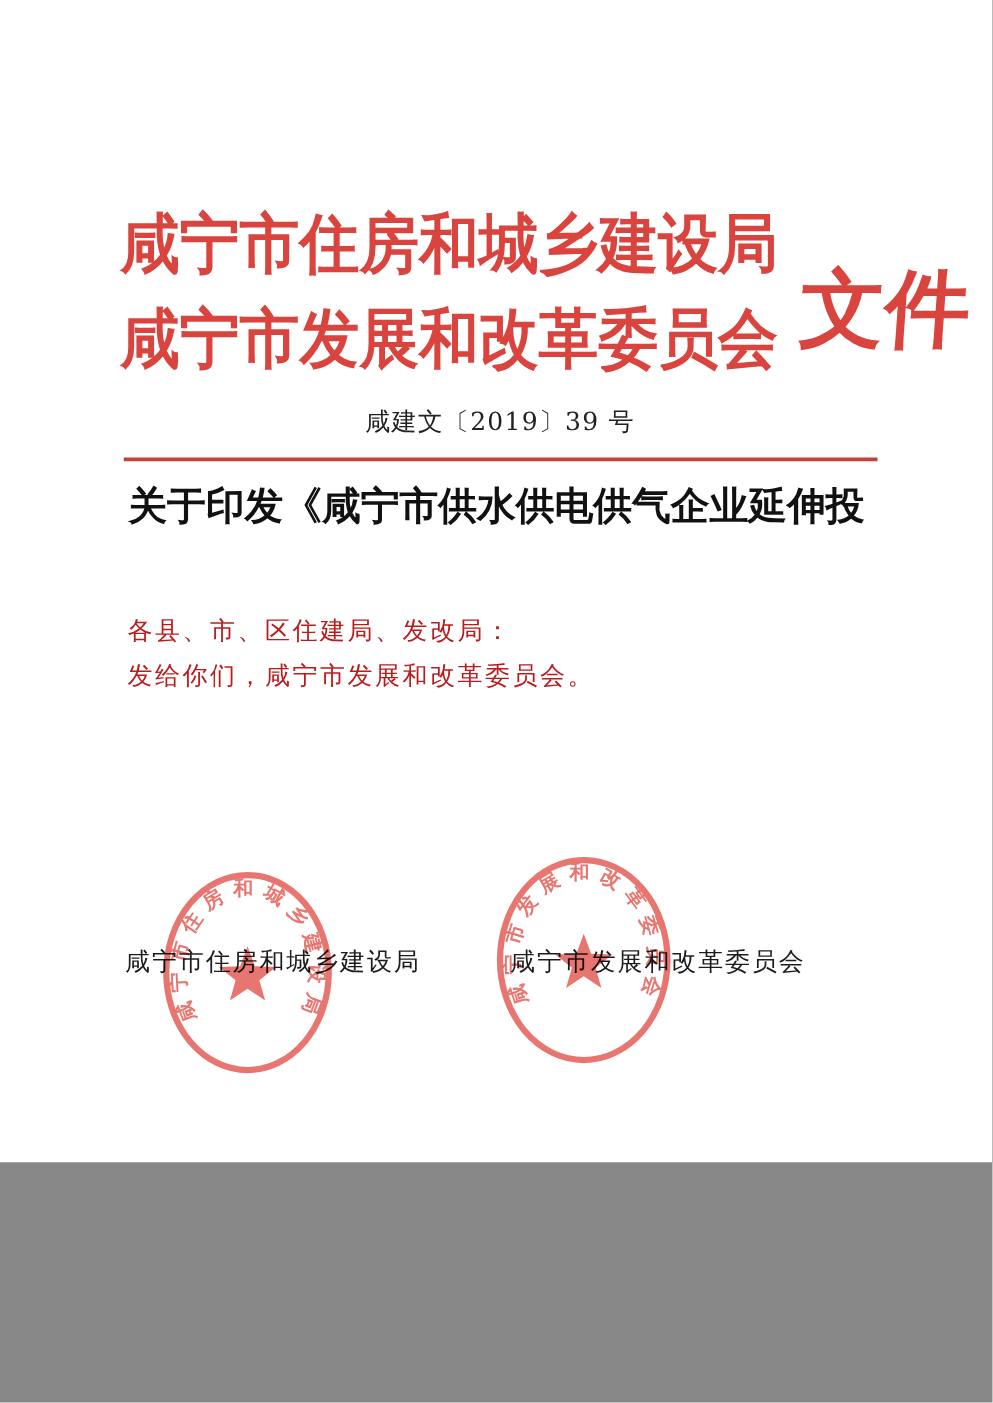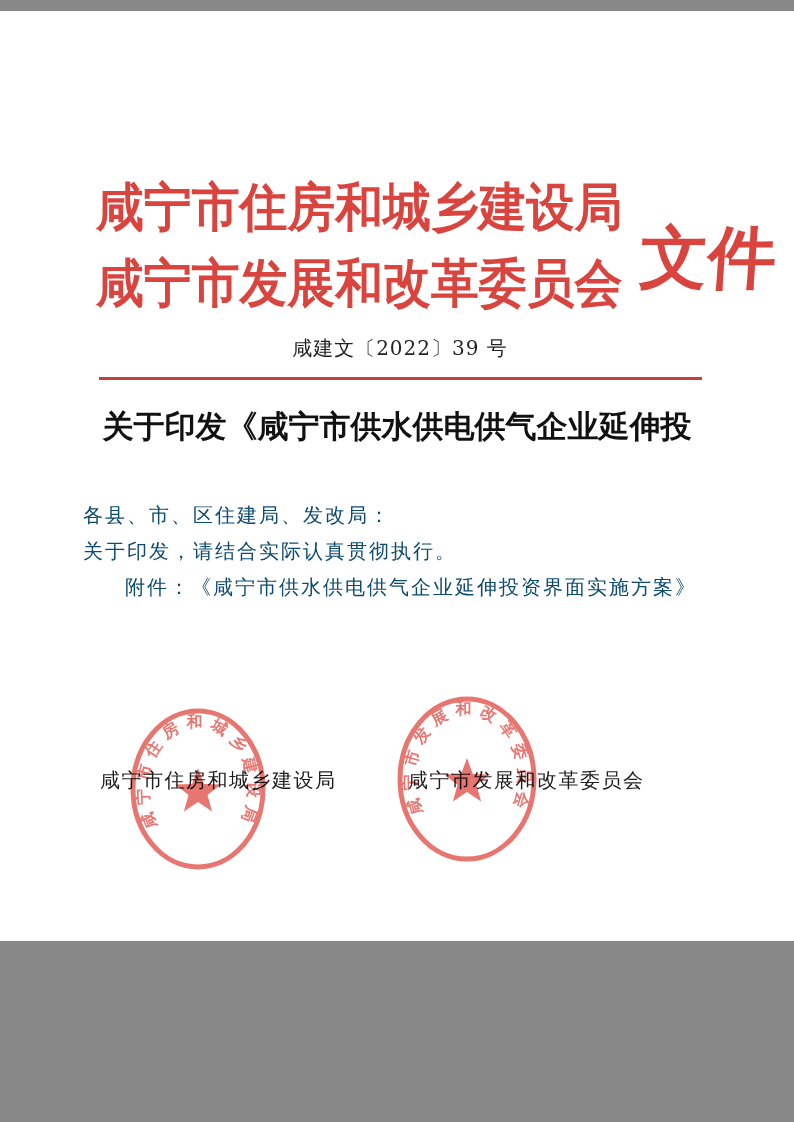"咸宁市住房和城乡建设局" .page { margin: 11px auto -> 0 auto }
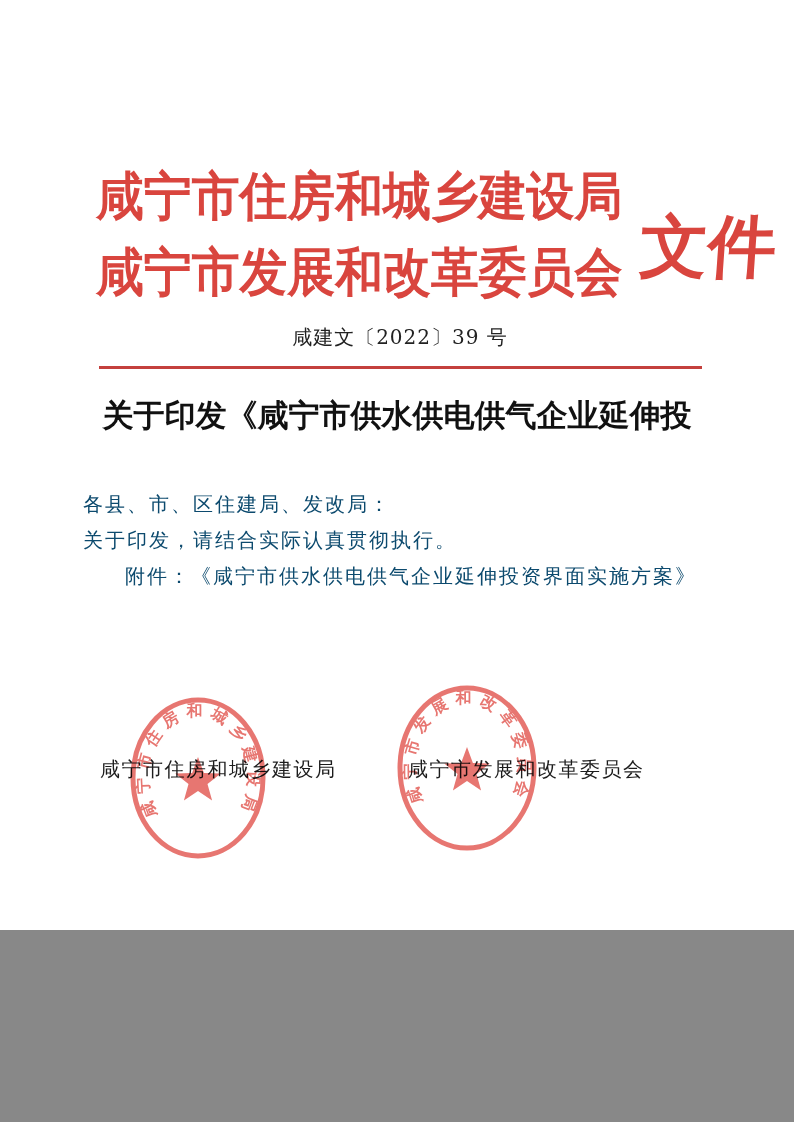"咸建文〔2022〕39 号" div.doc-number { text: 2022 -> 2019 }
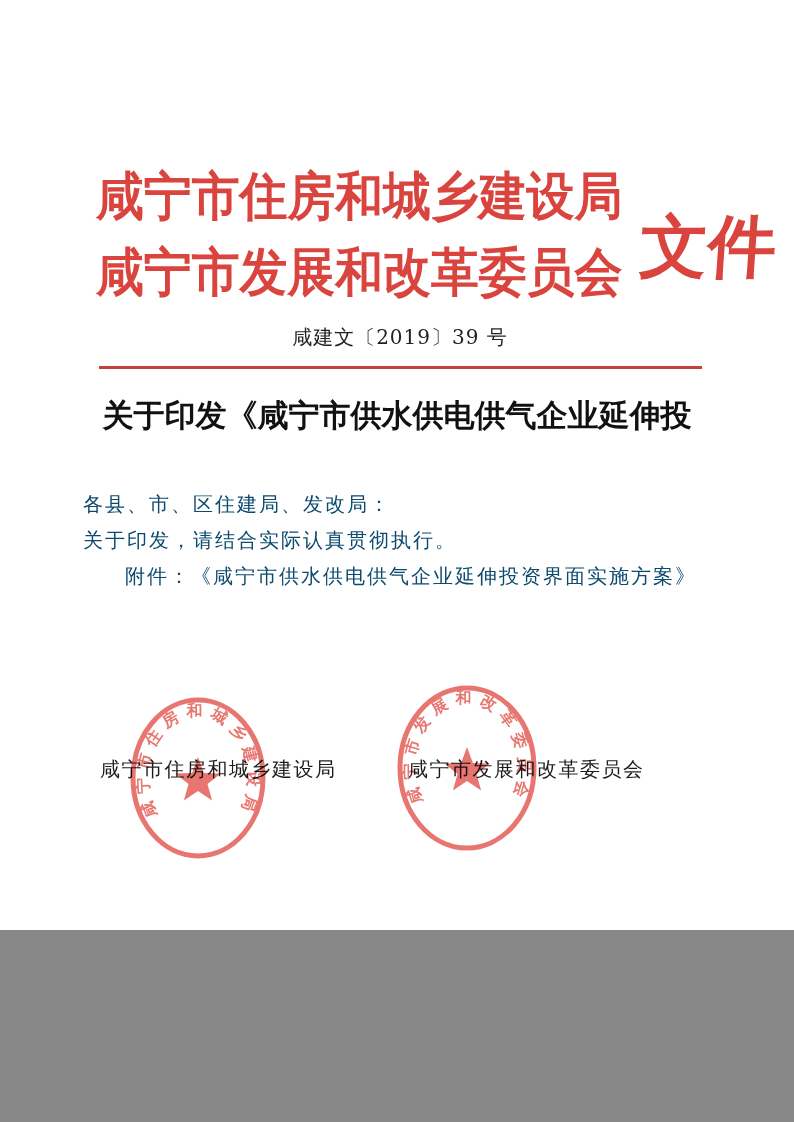"关于印发《咸宁市供水供电供气企业延伸投" .doc-title { top: 394px -> 384px }
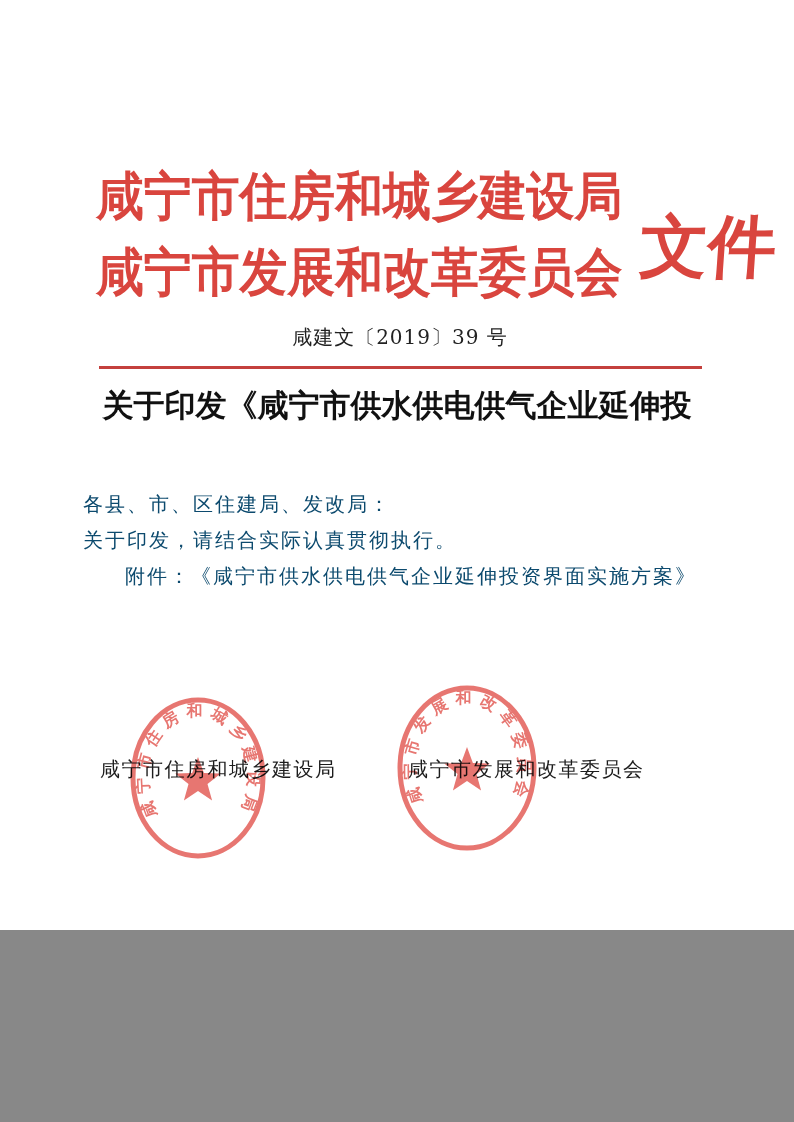"各县、市、区住建局、发改局：" .body-block { color: #0c4a6e -> #b91c1c; left: 83px -> 102px }
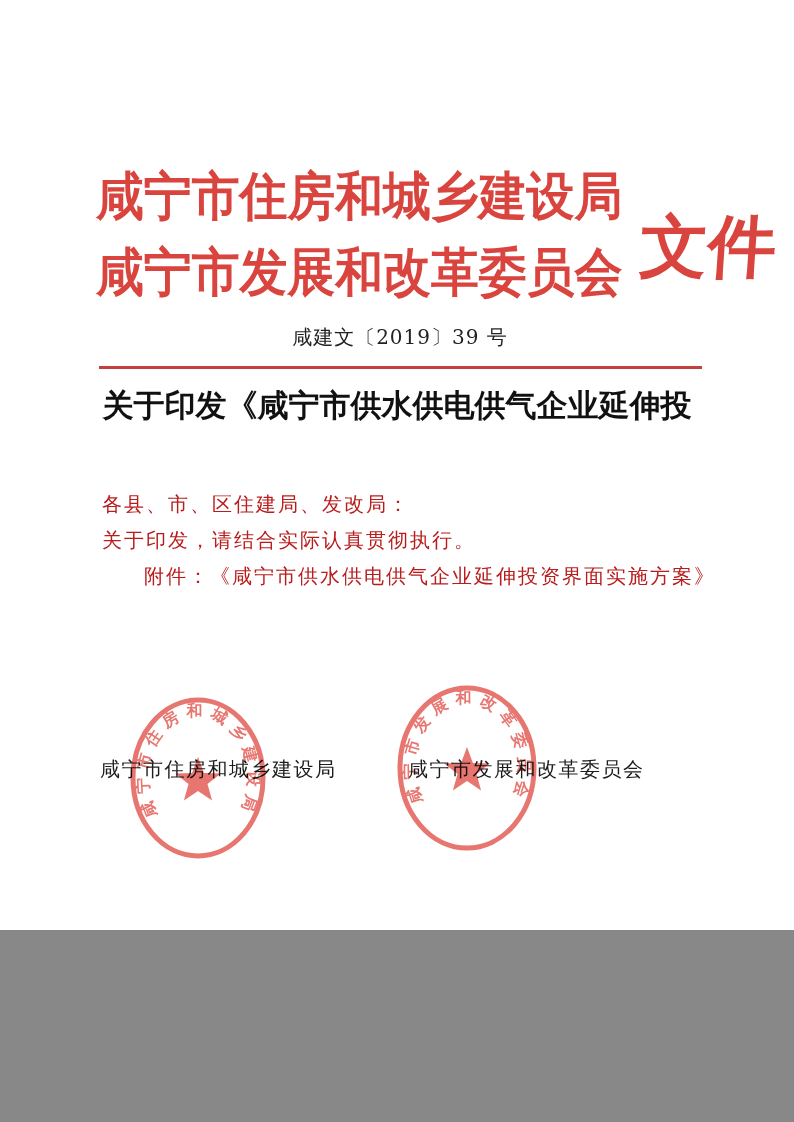"关于印发，请结合实际认真贯彻执行。" div.body-line { text: 关于印发，请结合实际认真贯彻执行 -> 发给你们，咸宁市发展和改革委员会 }
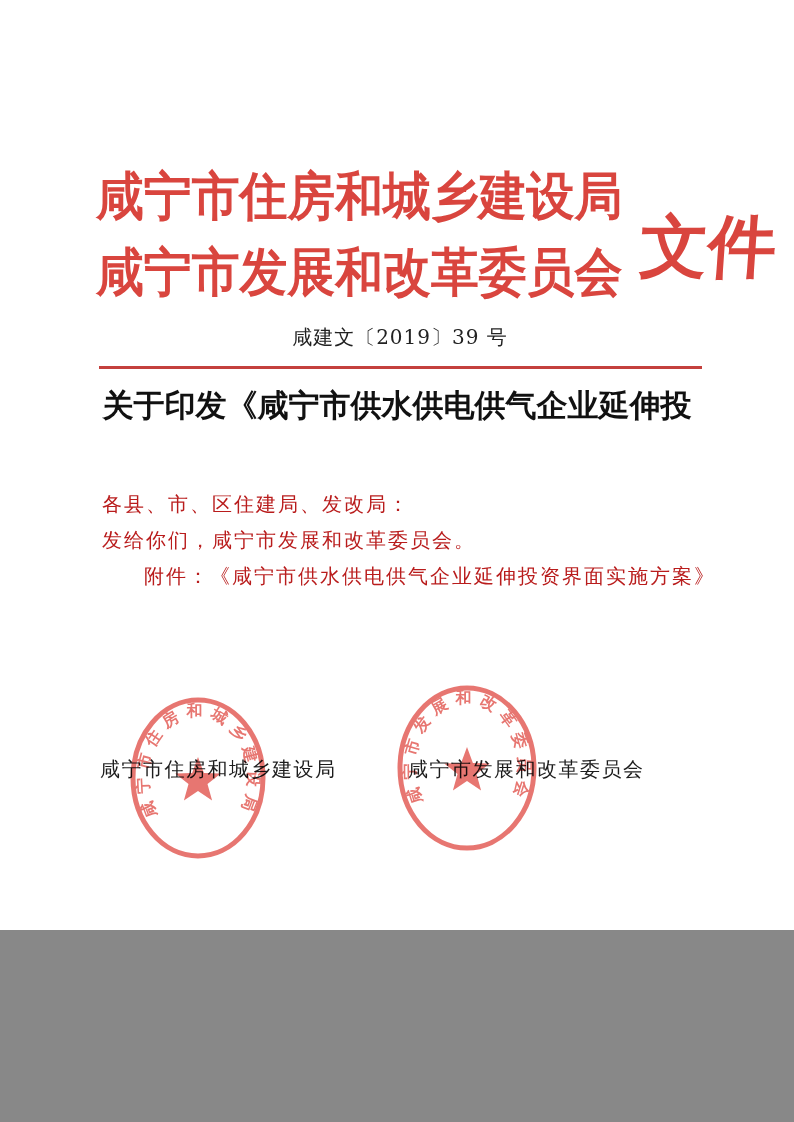"附件：《咸宁市供水供电供气企业延伸投资界面实施方案》" div.body-line { html: <div>附件：《咸宁市供水供电供气企业延伸投资界面实施方案》</div> -> none }
